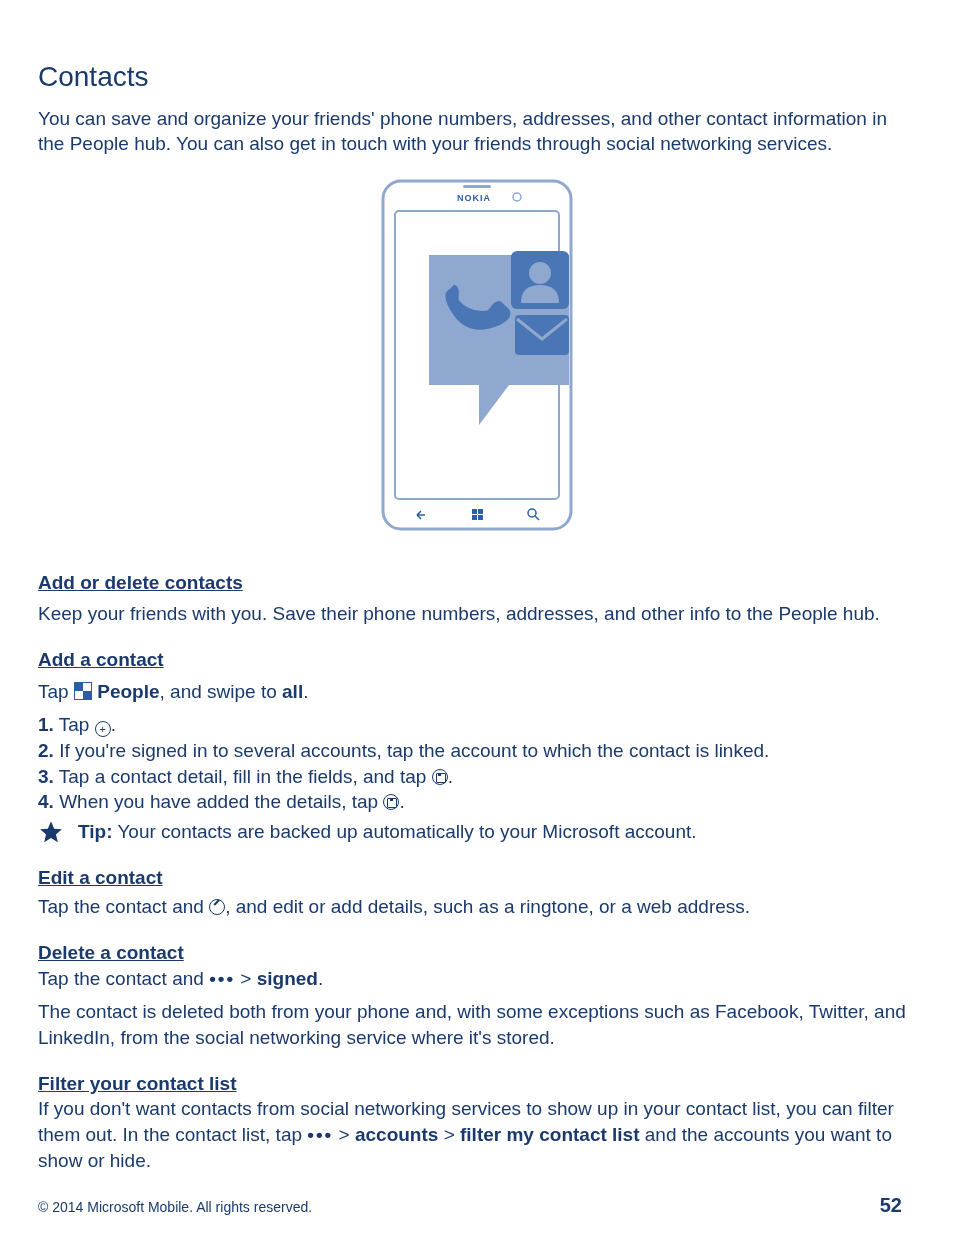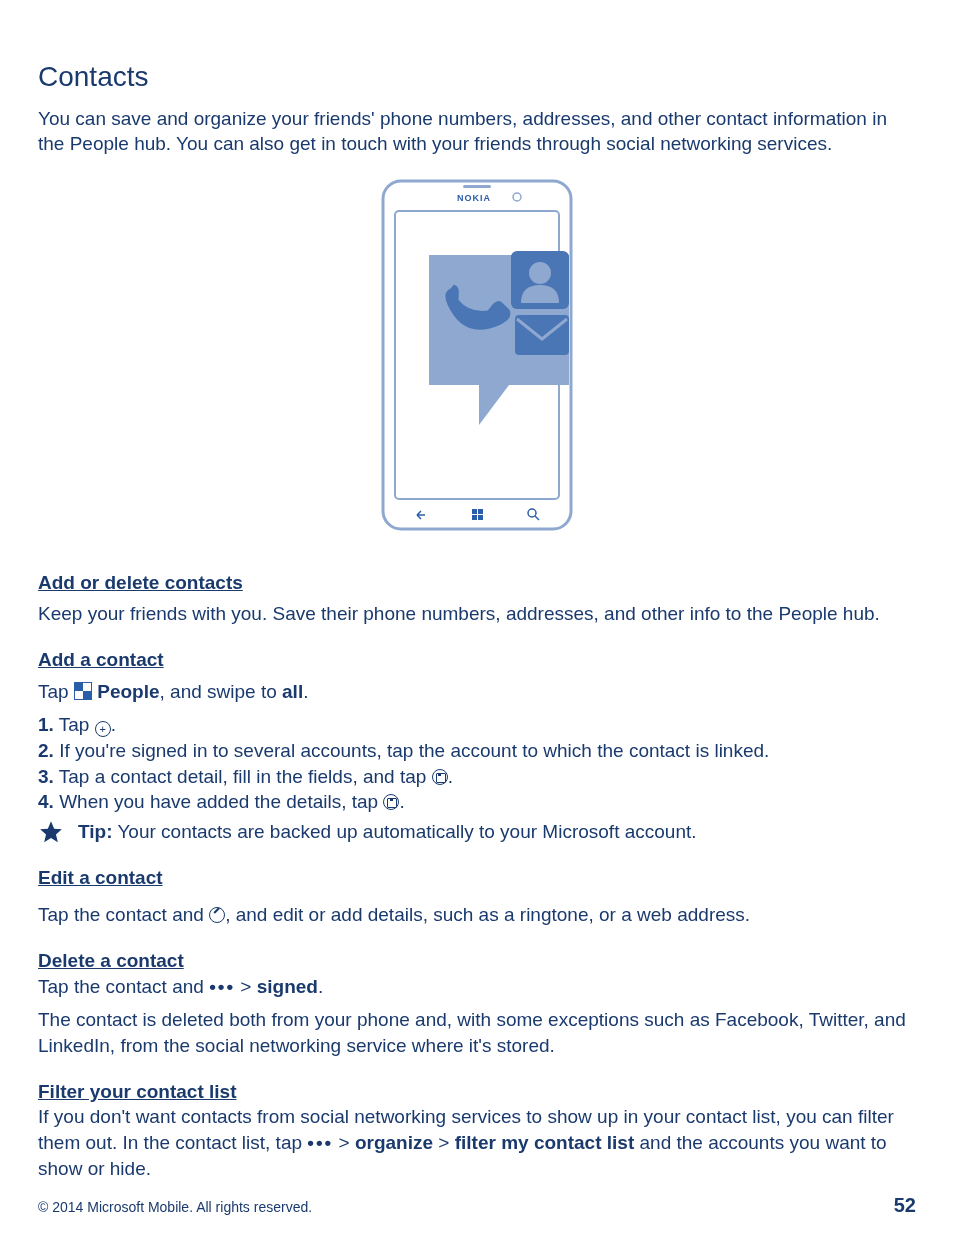"Edit a contact" p.h2 { margin-bottom: 12px -> 4px }
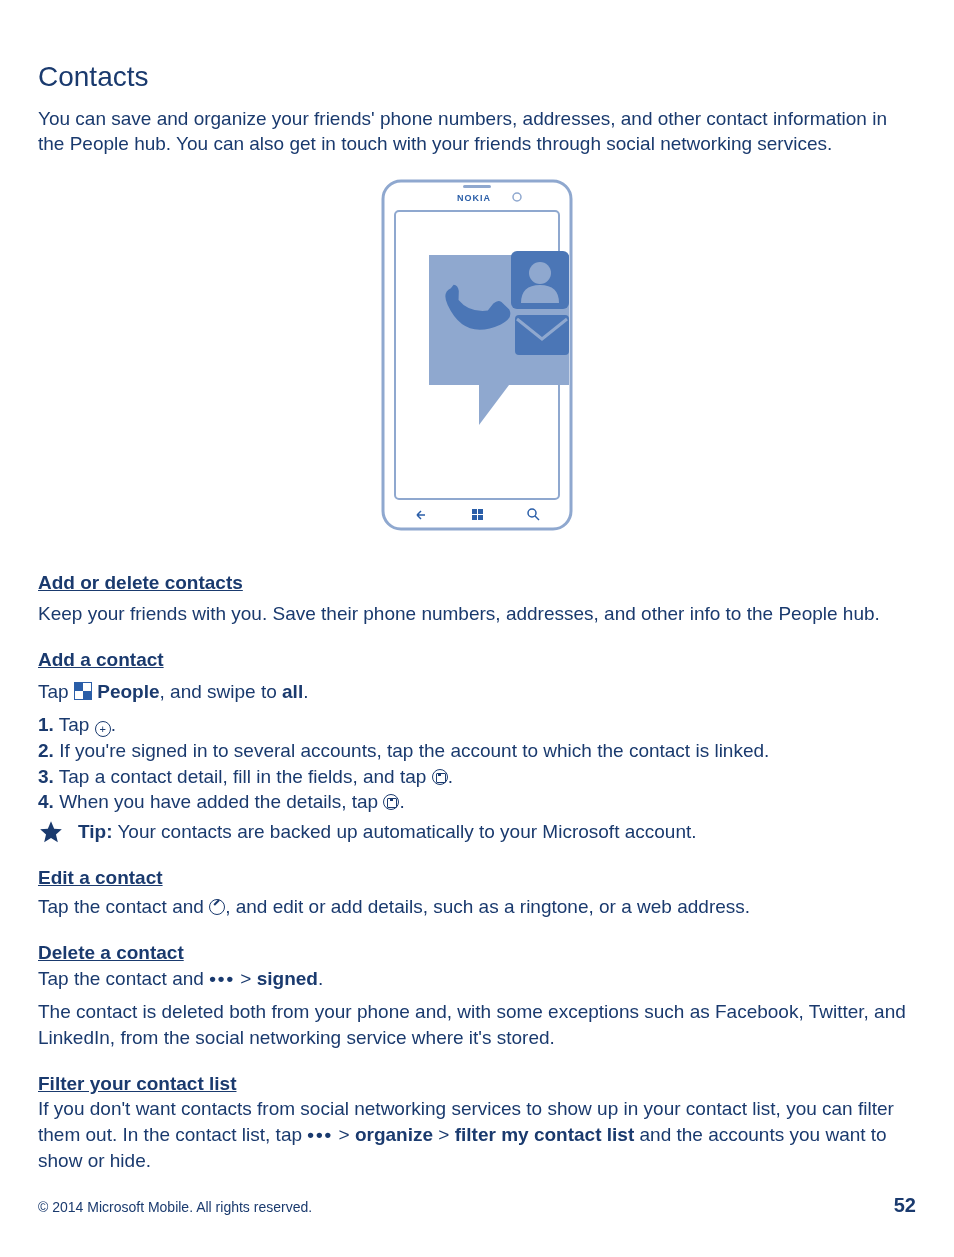"organize" span.bold { text: organize -> accounts }
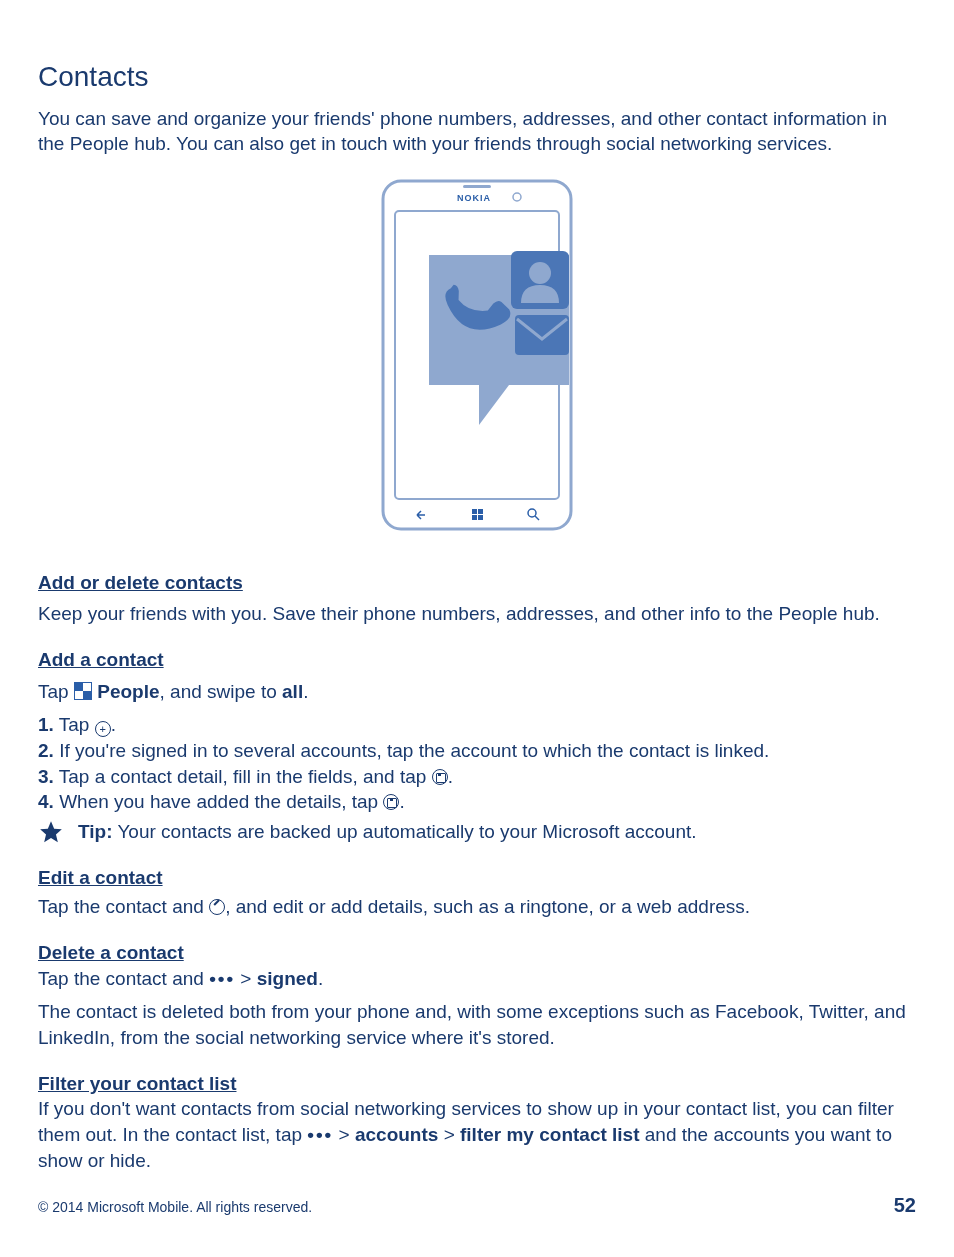"© 2014 Microsoft Mobile. All" .footer { right: 38px -> 52px }
